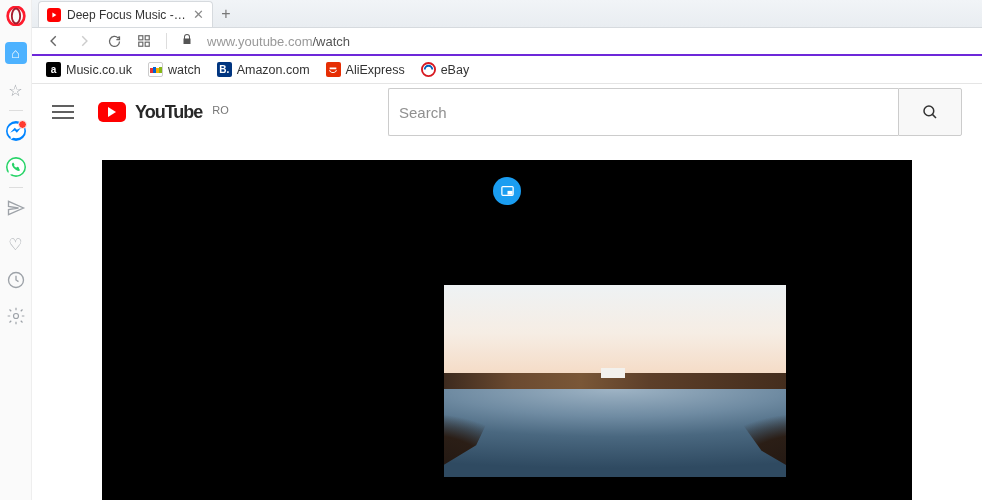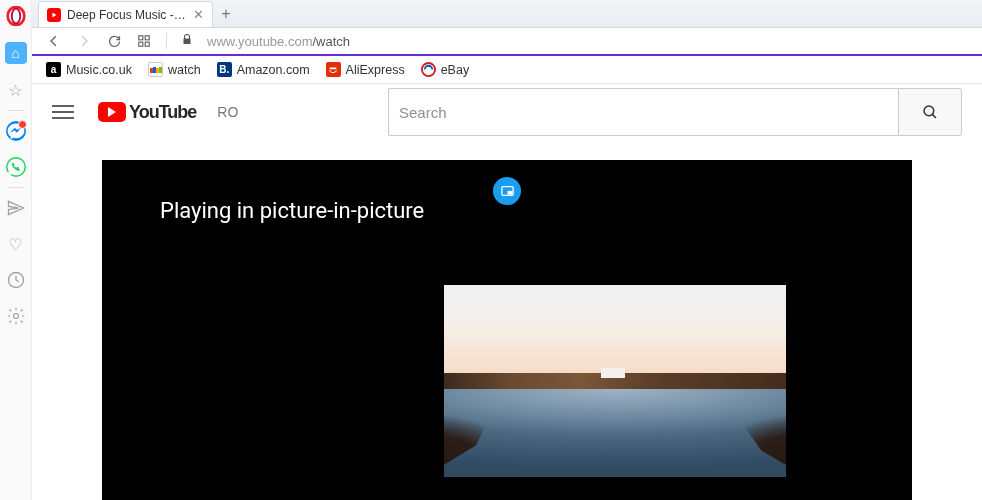"YouTube" .ytlogo { gap: 3px -> 9px }
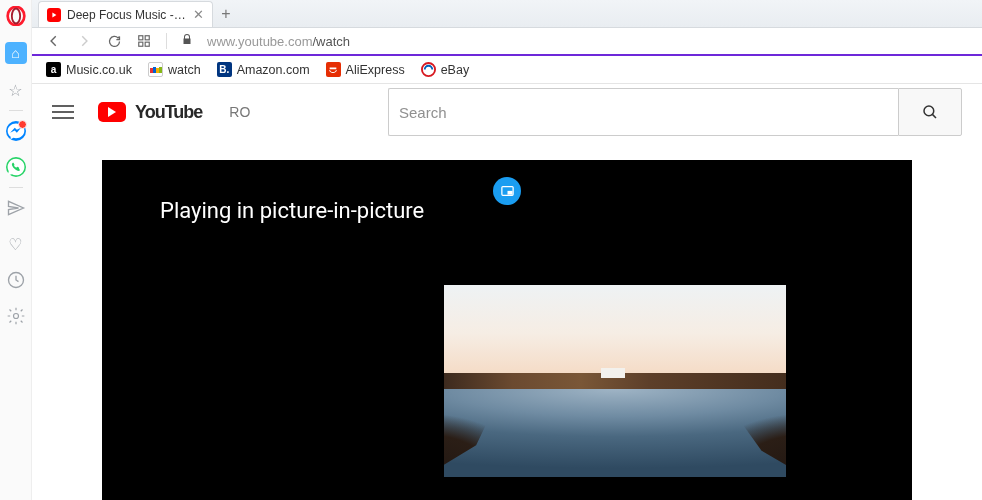"RO" .ytlogo .cc { font-size: 14px -> 11px; margin-left: 18px -> 1px }
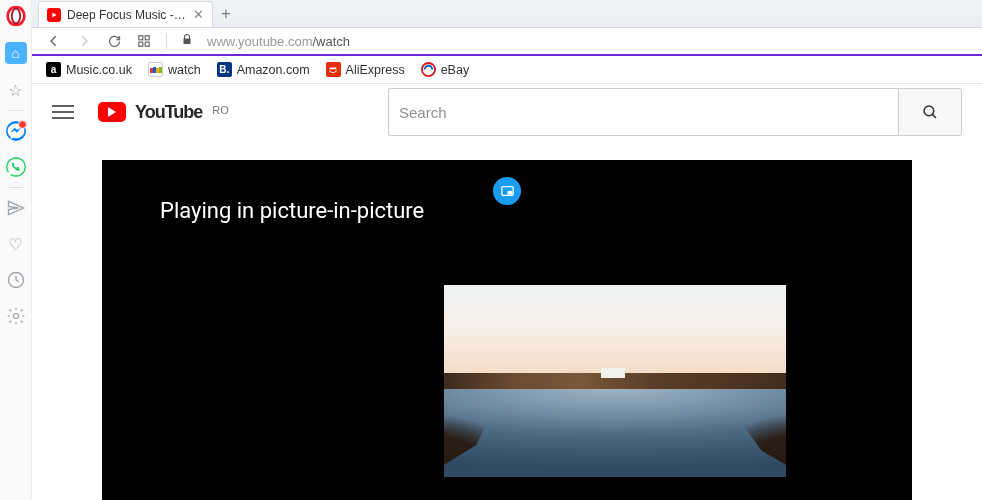"Playing in picture-in-picture" div.pip-msg { html: <div>Playing in picture-in-picture</div> -> none }
